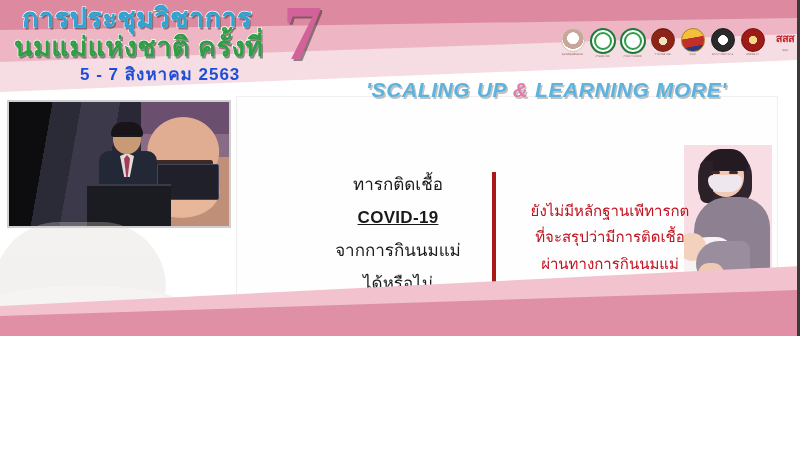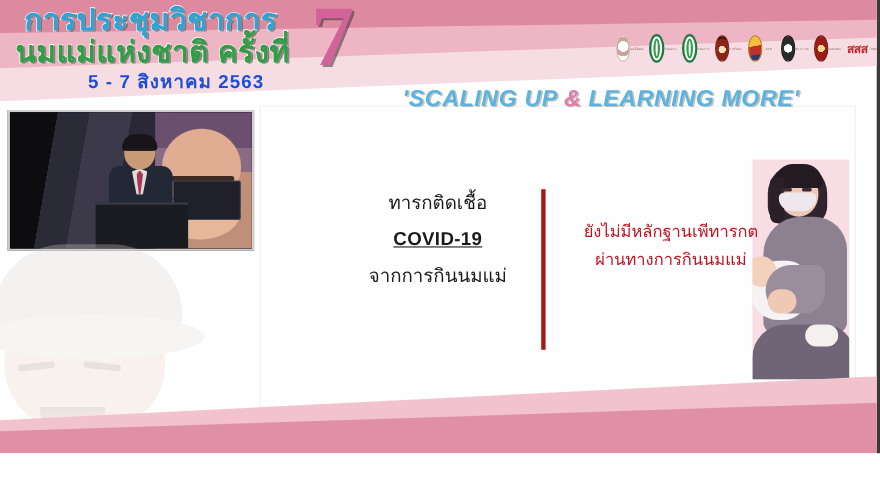"การประชุมวิชาการ" #slide { height: 412px -> 336px }
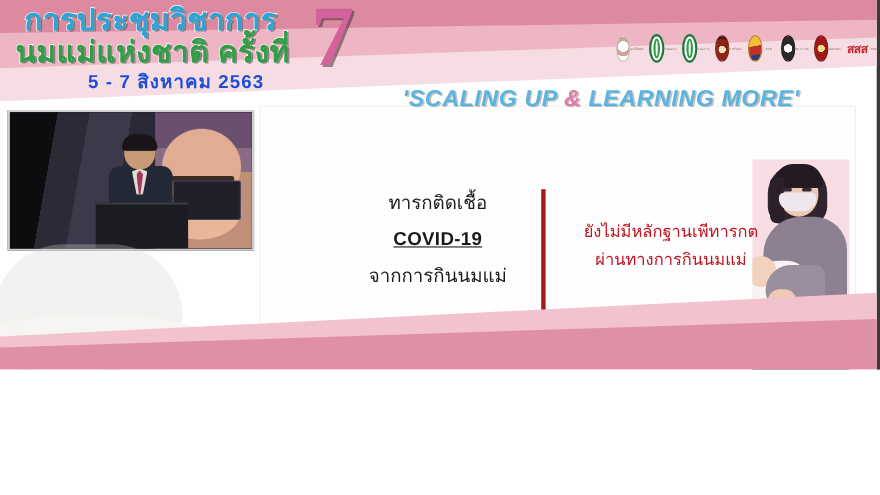"สสส" .logo { flex-direction: row -> column; justify-content: center -> flex-start }
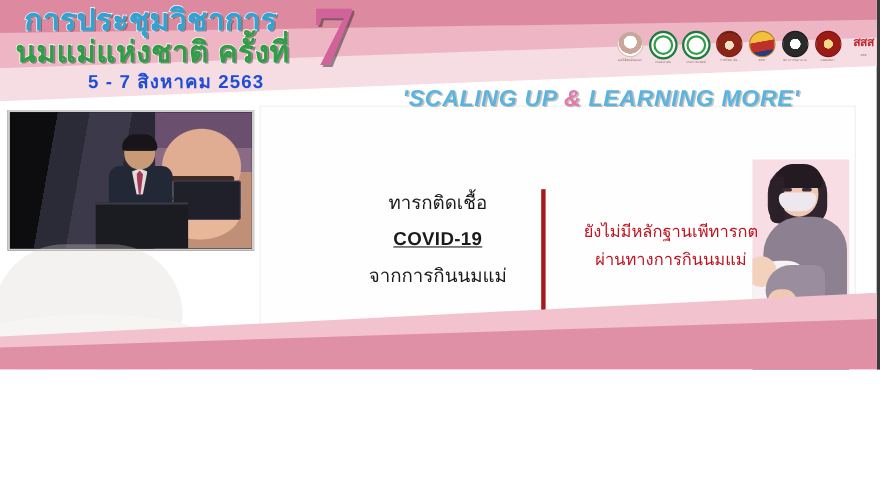"ที่จะสรุปว่ามีการติดเชื้อ" span.a-line { html: none -> <span>ที่จะสรุปว่ามีการติดเชื้อ</span> }
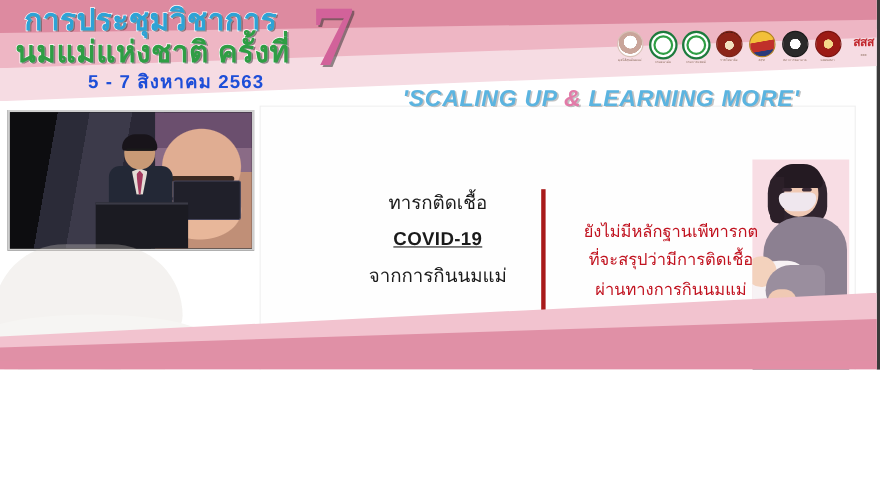"ได้หรือไม่" span.q-line { html: none -> <span>ได้หรือไม่</span> }
